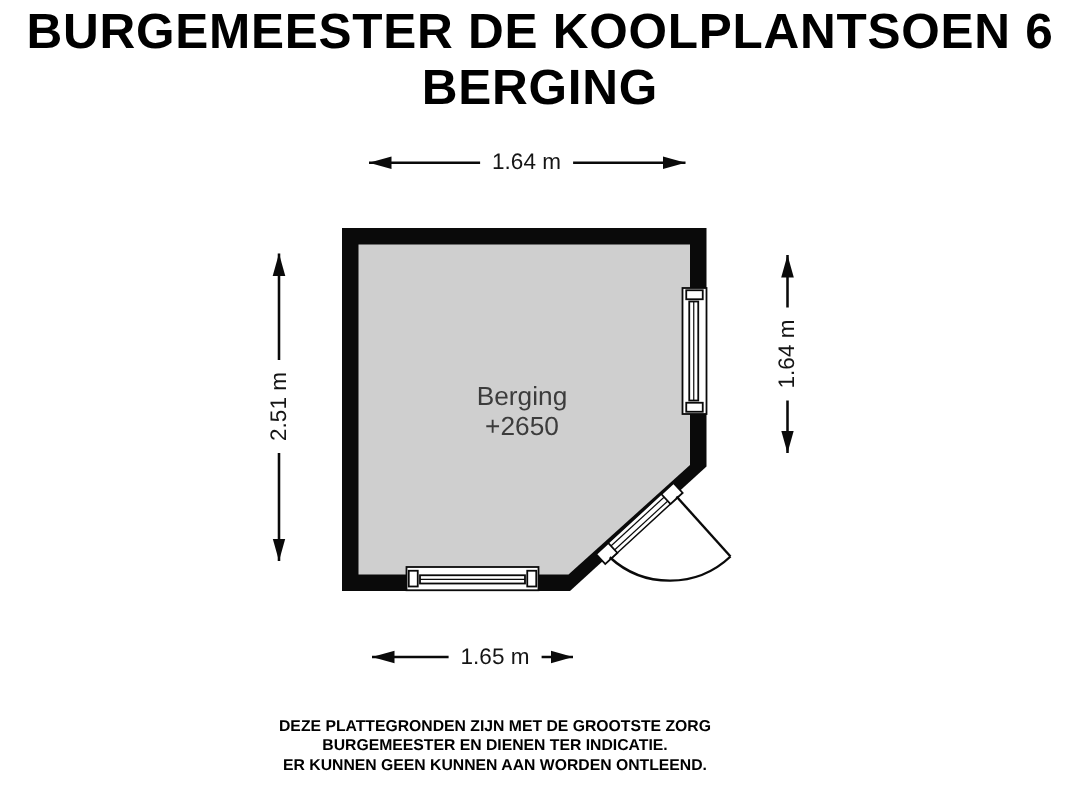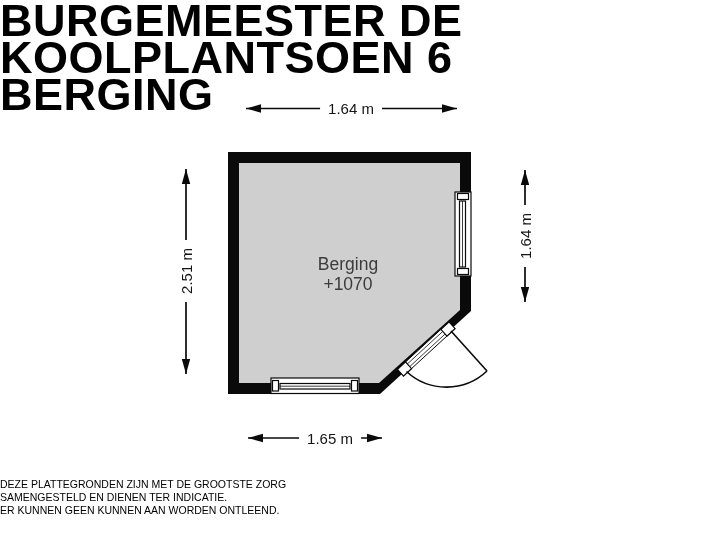"BURGEMEESTER DE KOOLPLANTSOEN 6" .title-block { font-size: 45px -> 33px; text-align: left -> center }
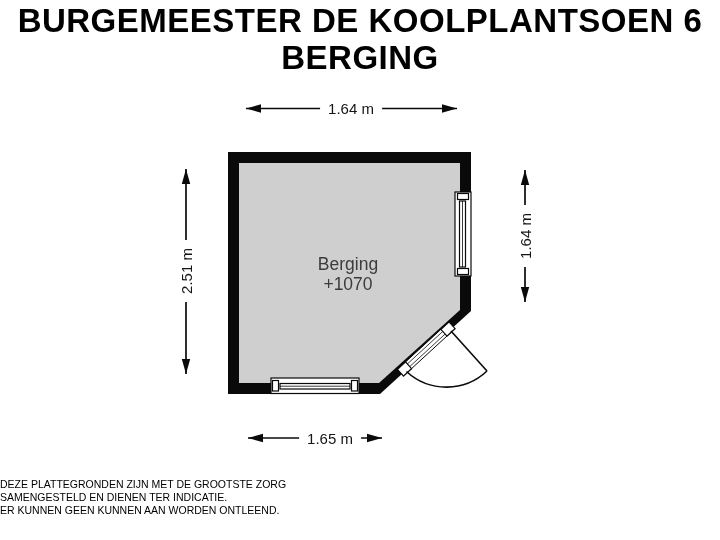"+1070" div { text: +1070 -> +2650 }
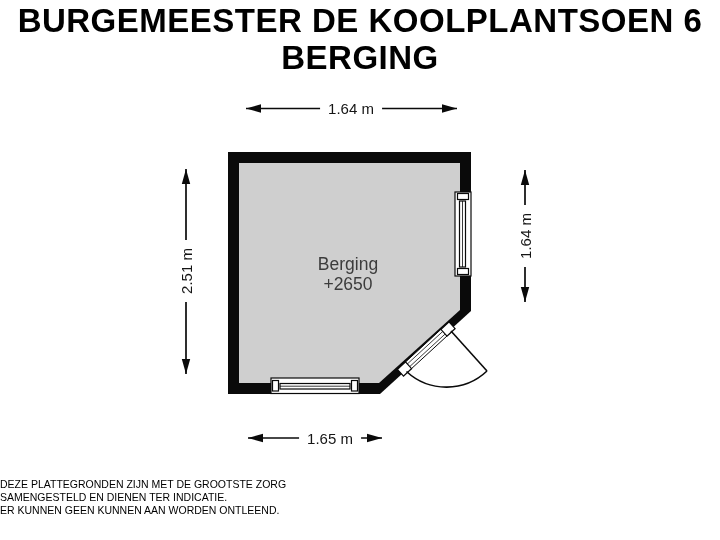"DEZE PLATTEGRONDEN ZIJN MET DE" .footer-block { font-weight: normal -> bold; text-align: none -> center }
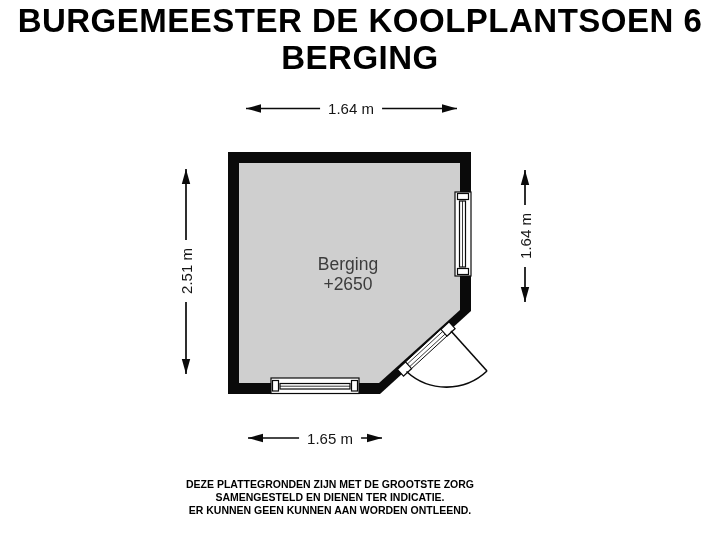"SAMENGESTELD EN DIENEN TER INDICATIE." div { text: SAMENGESTELD -> BURGEMEESTER }
